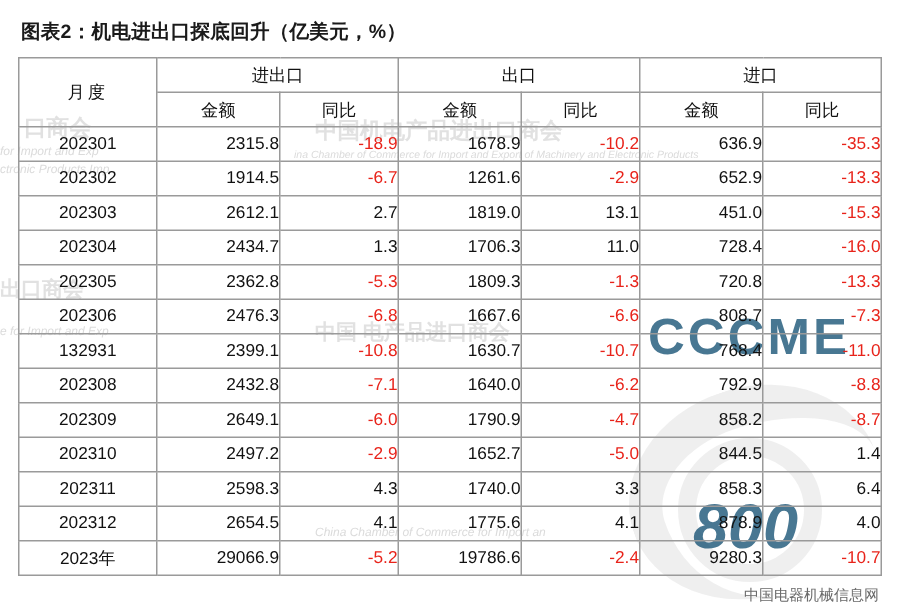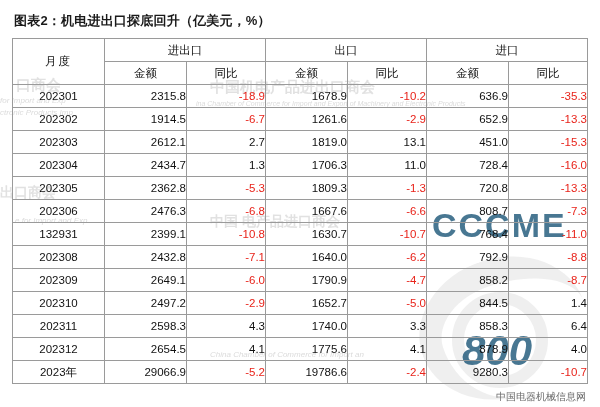"e for Import and Exp" div.wm-sub { padding-left: 15px -> none }
